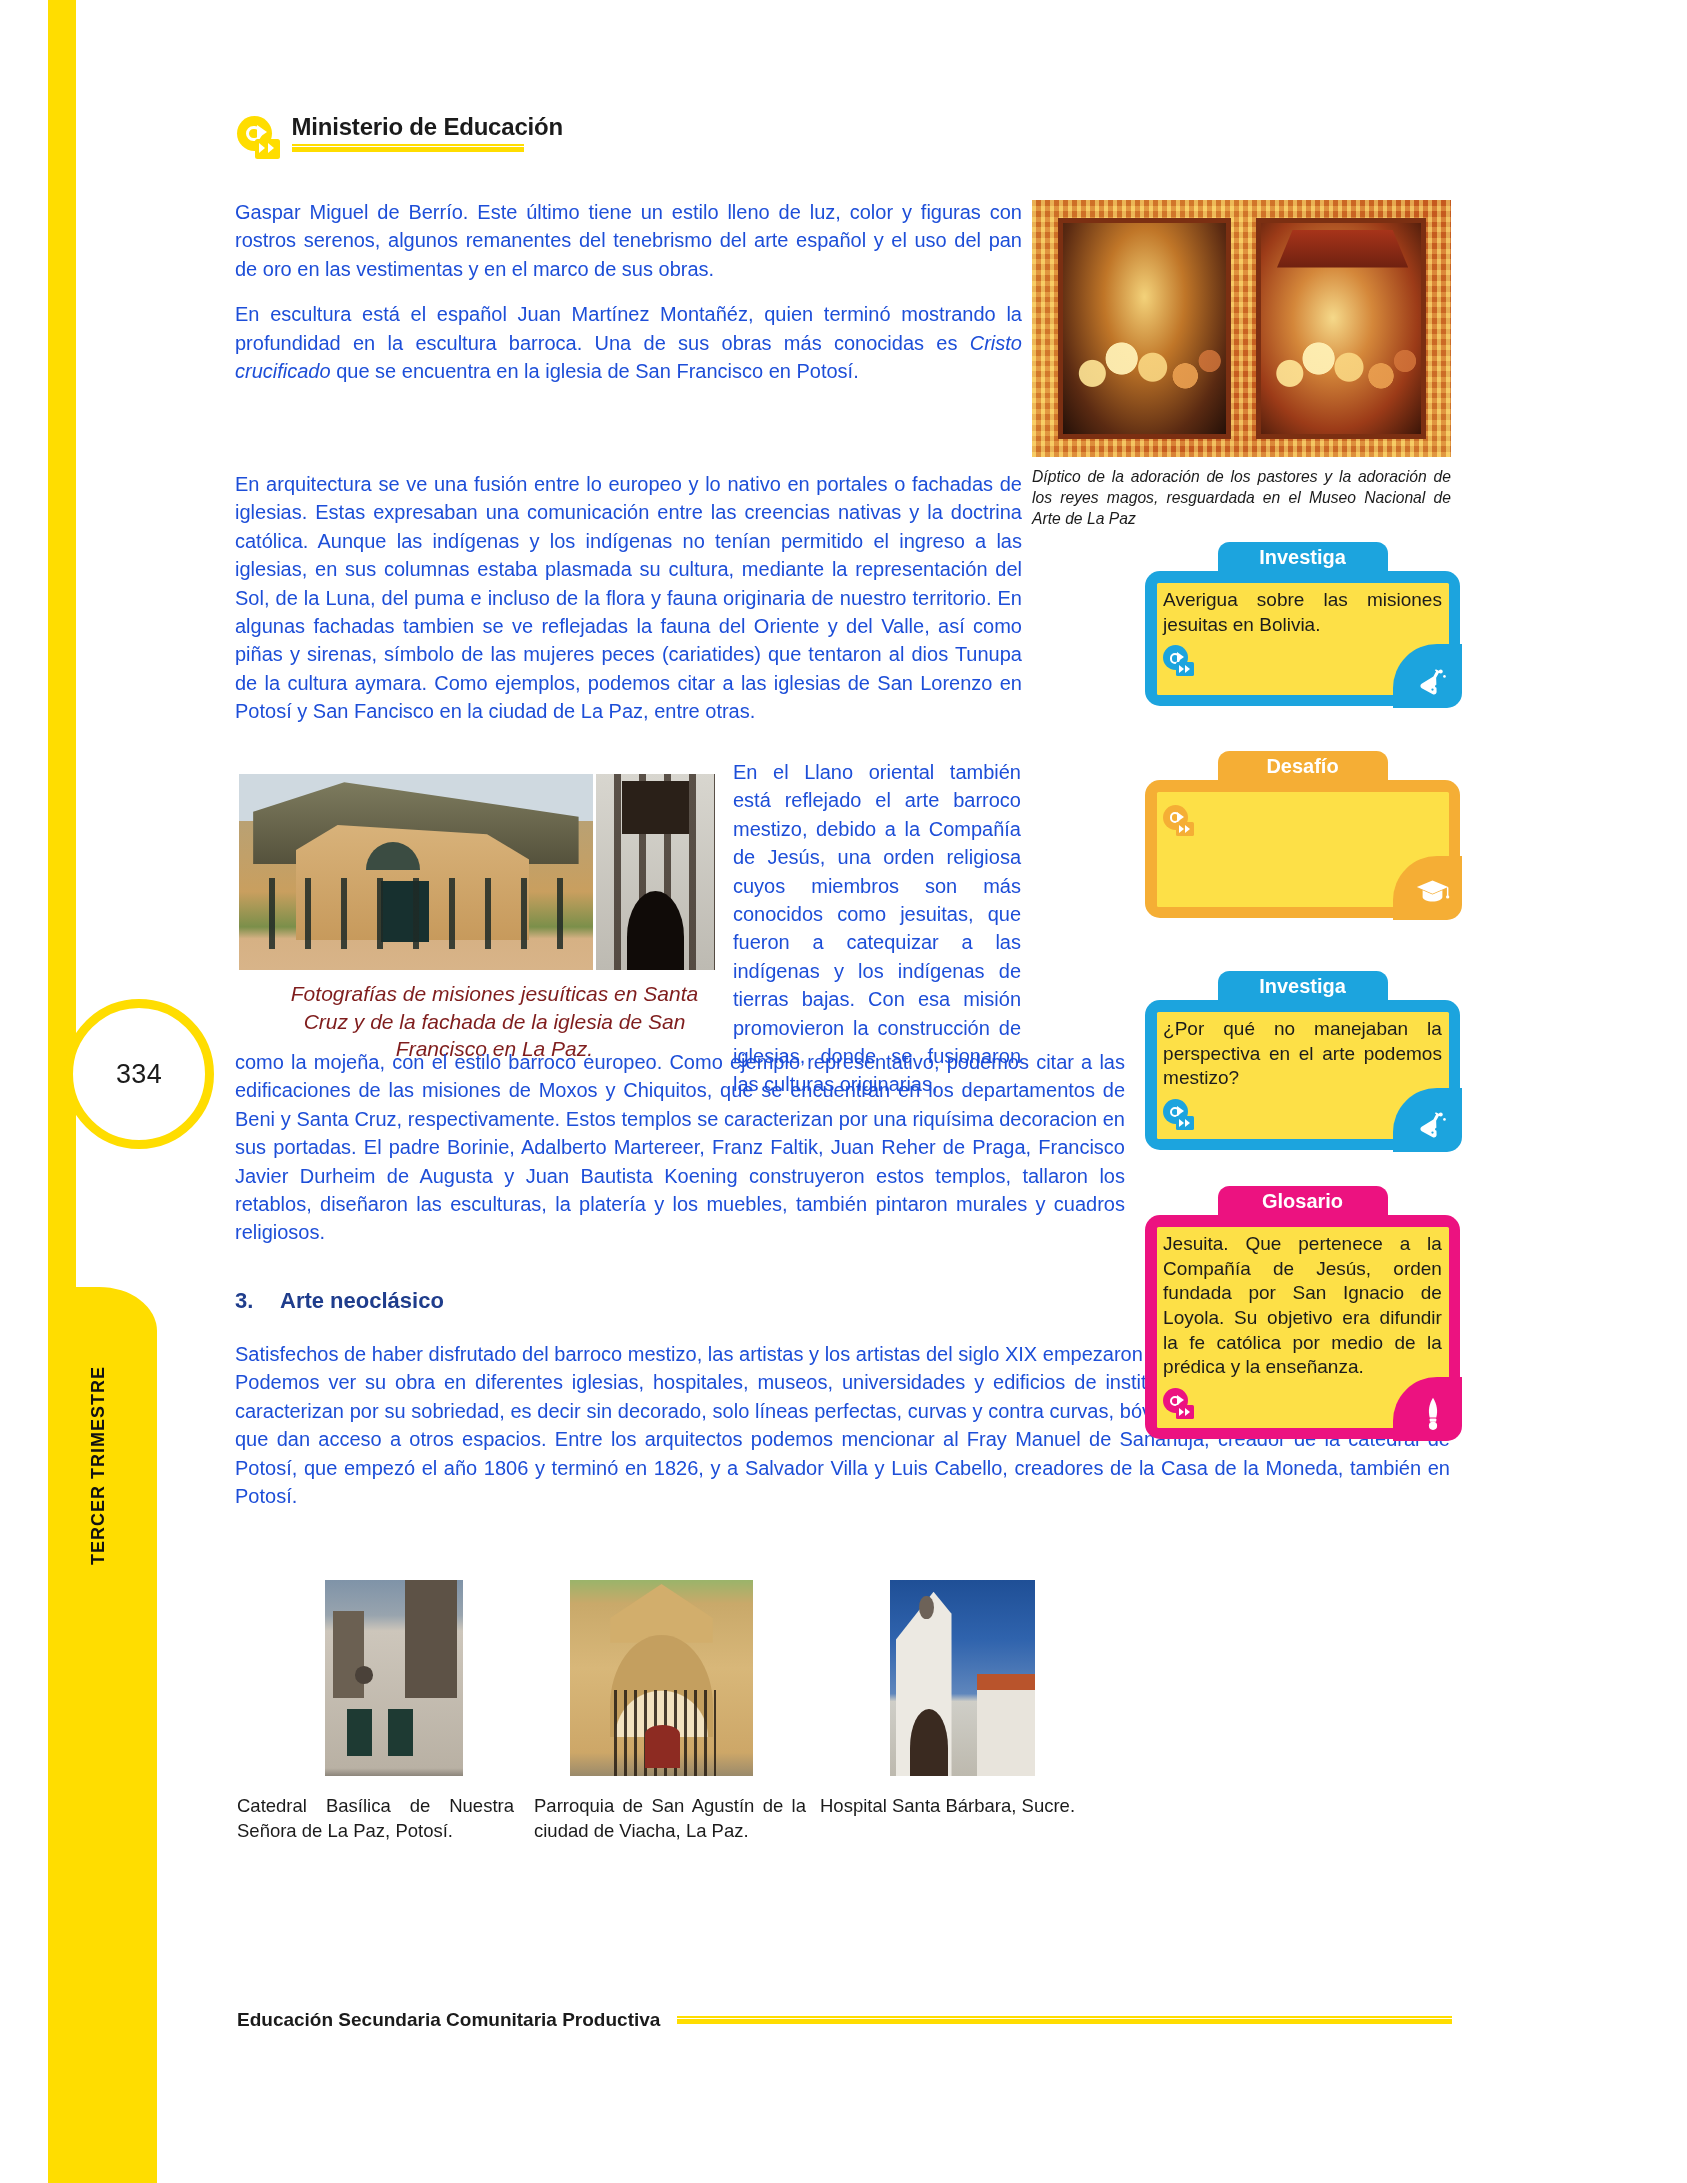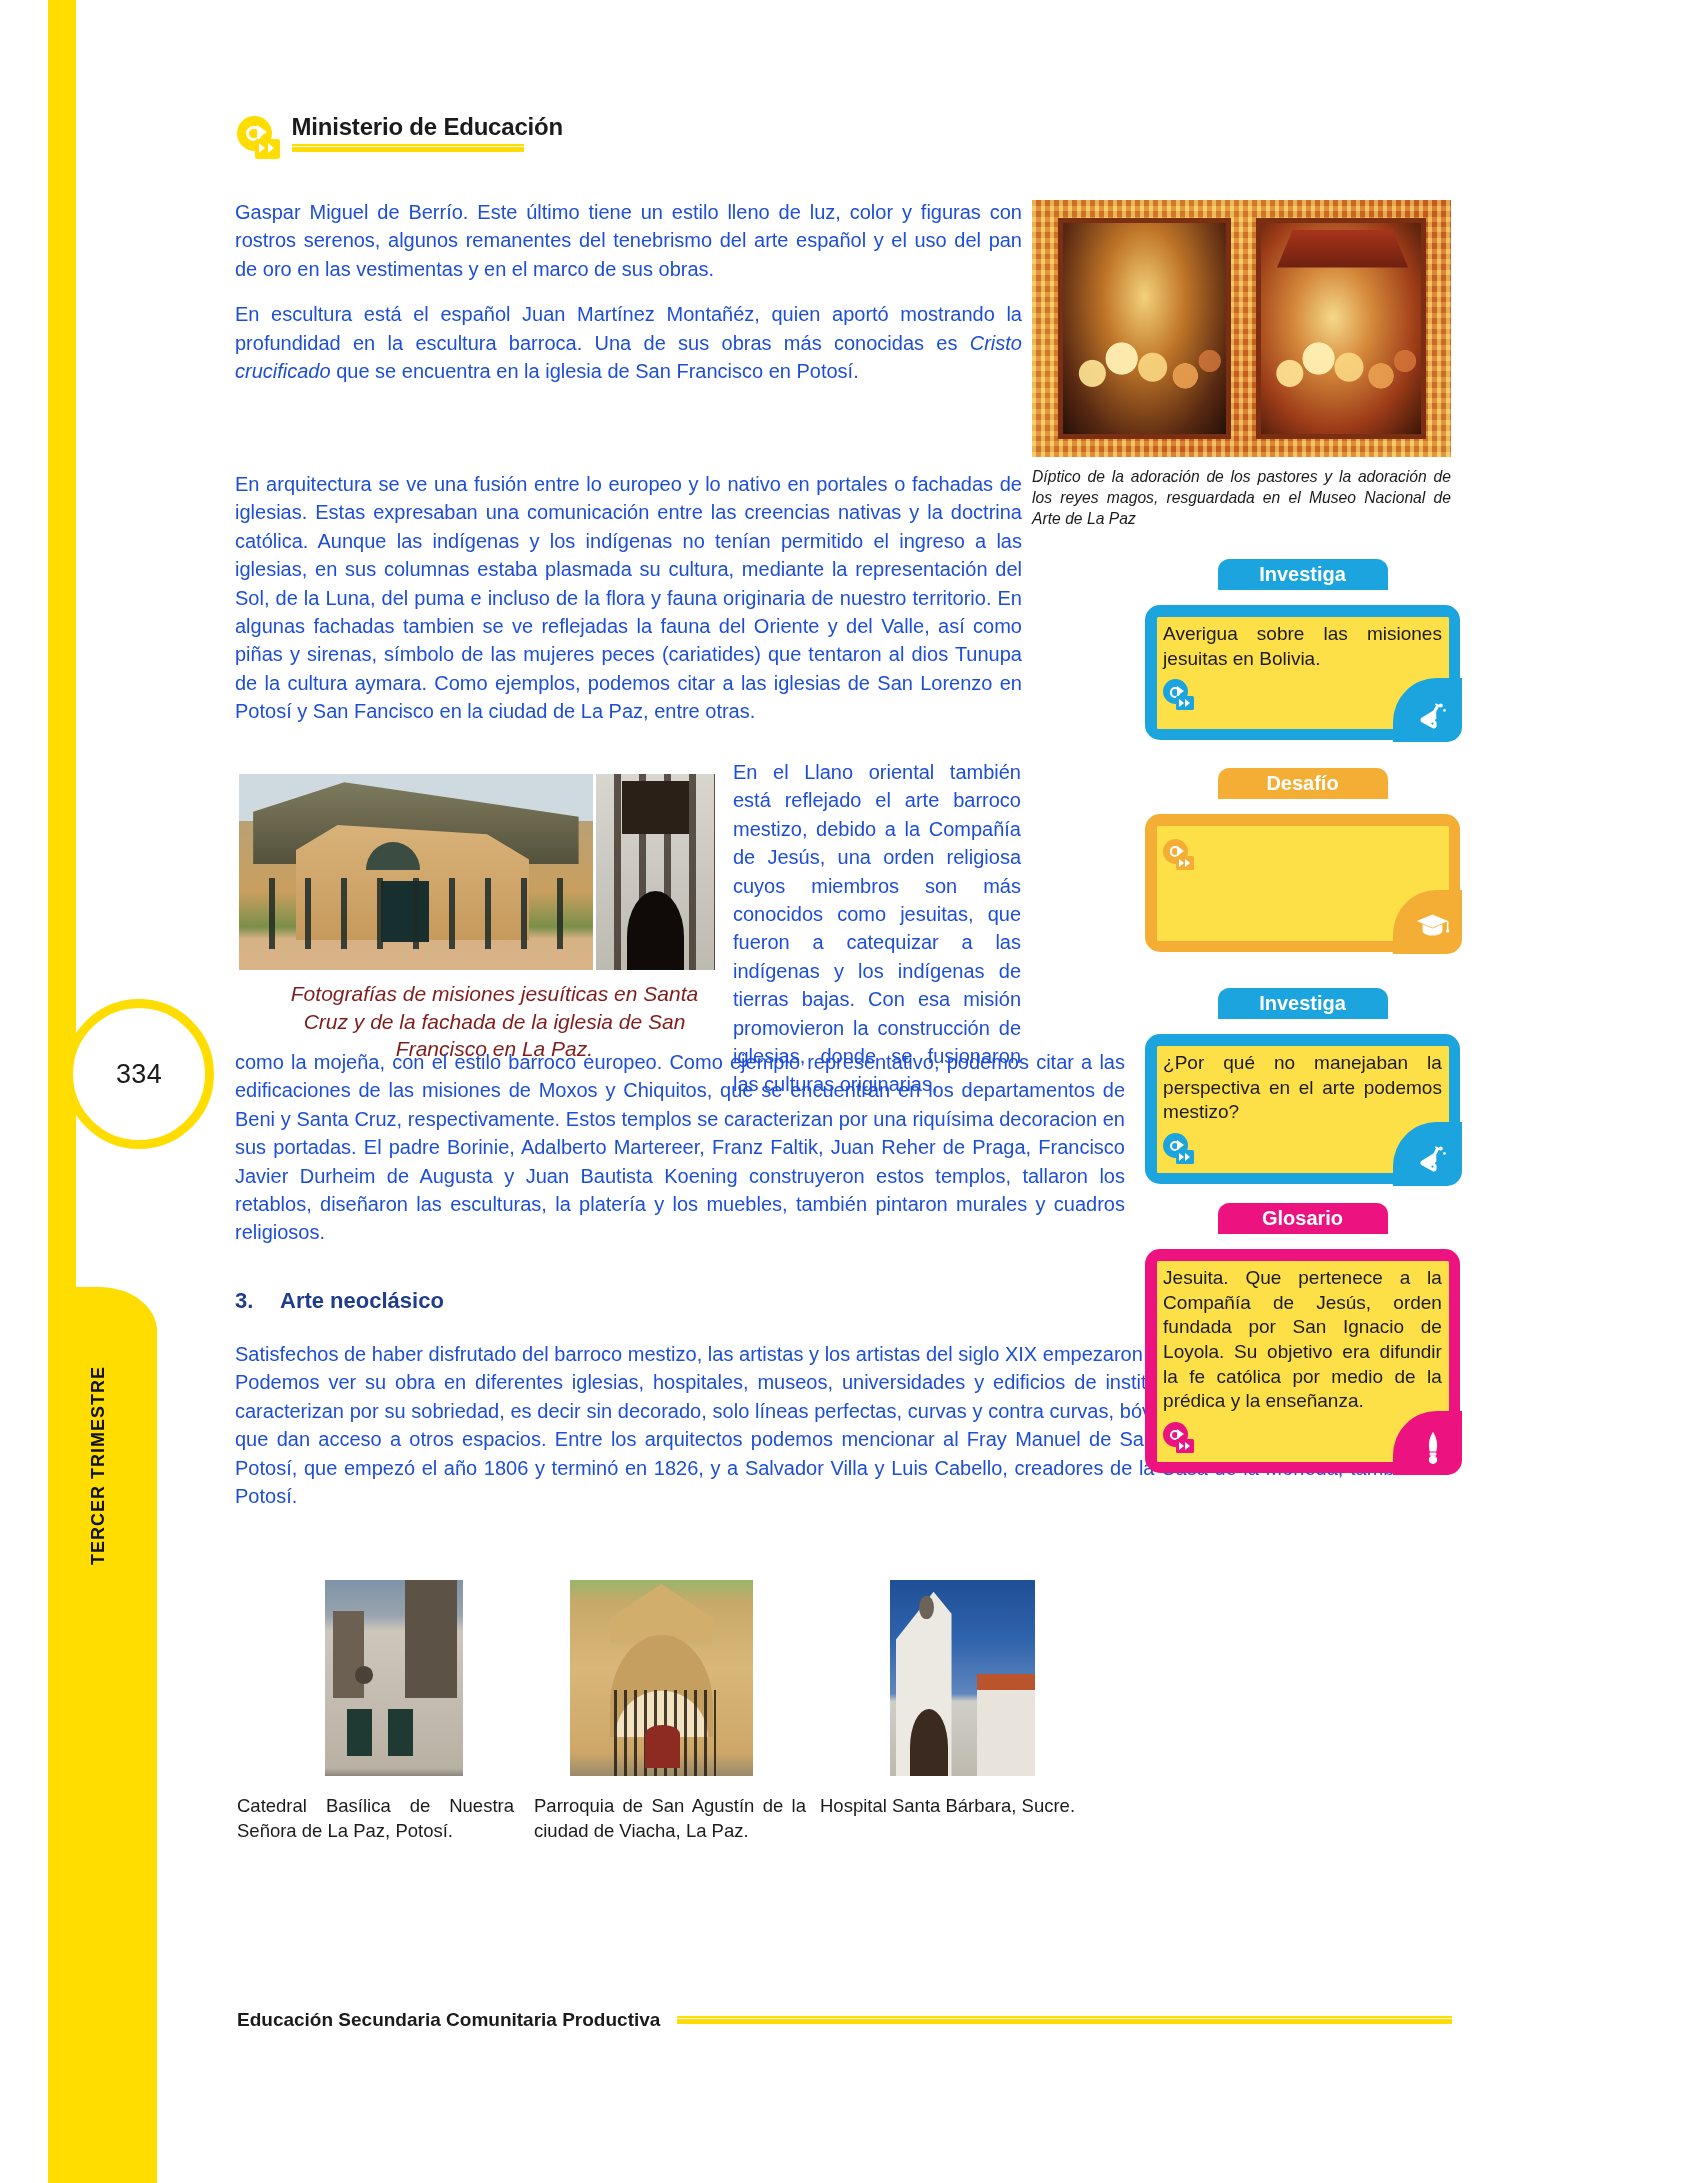"En escultura está el español" span { text: aportó -> terminó }
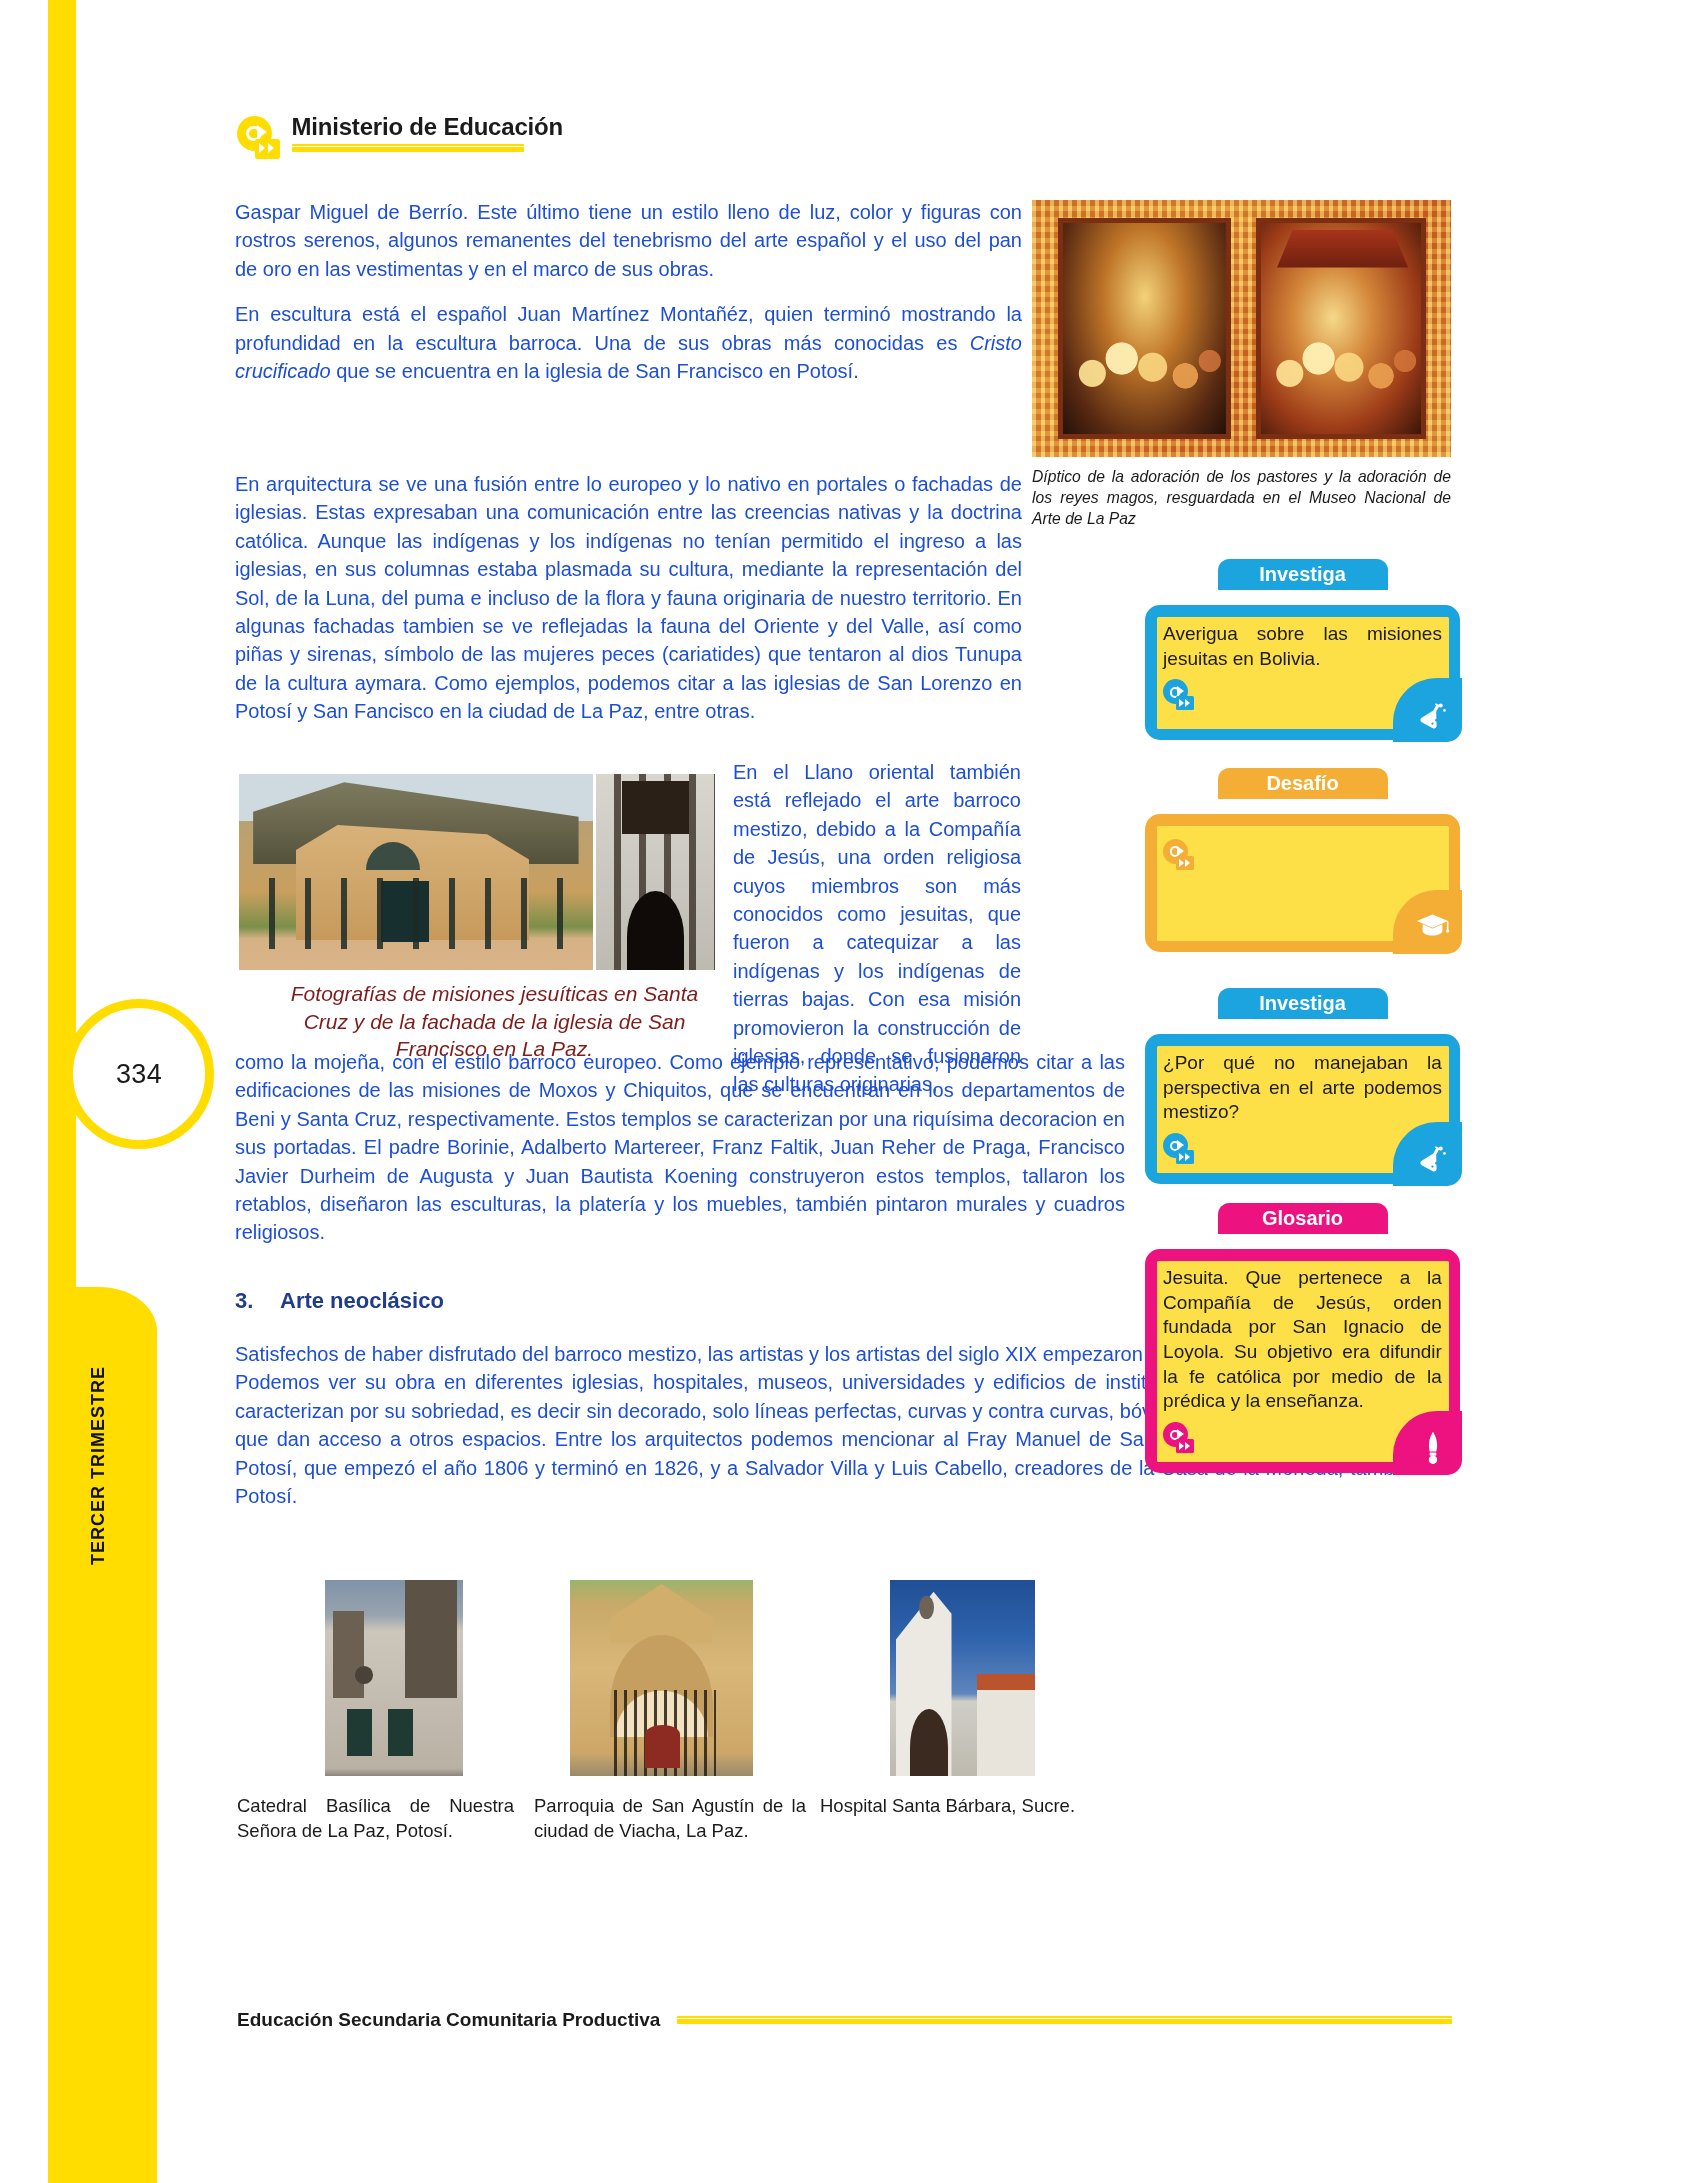"Investiga" .co-tab { margin: 17px auto -> 0 auto }
